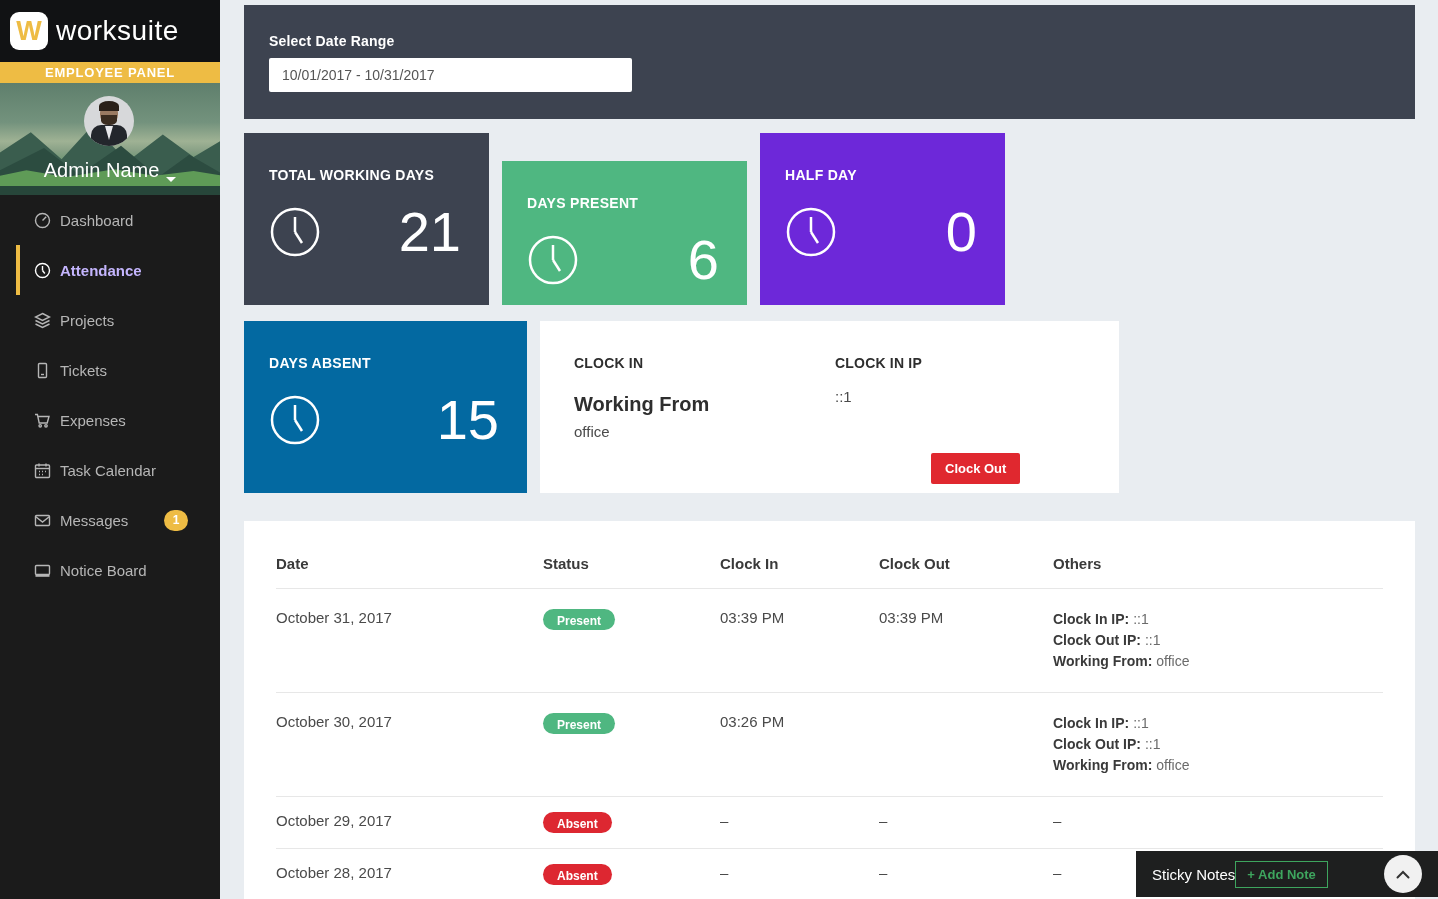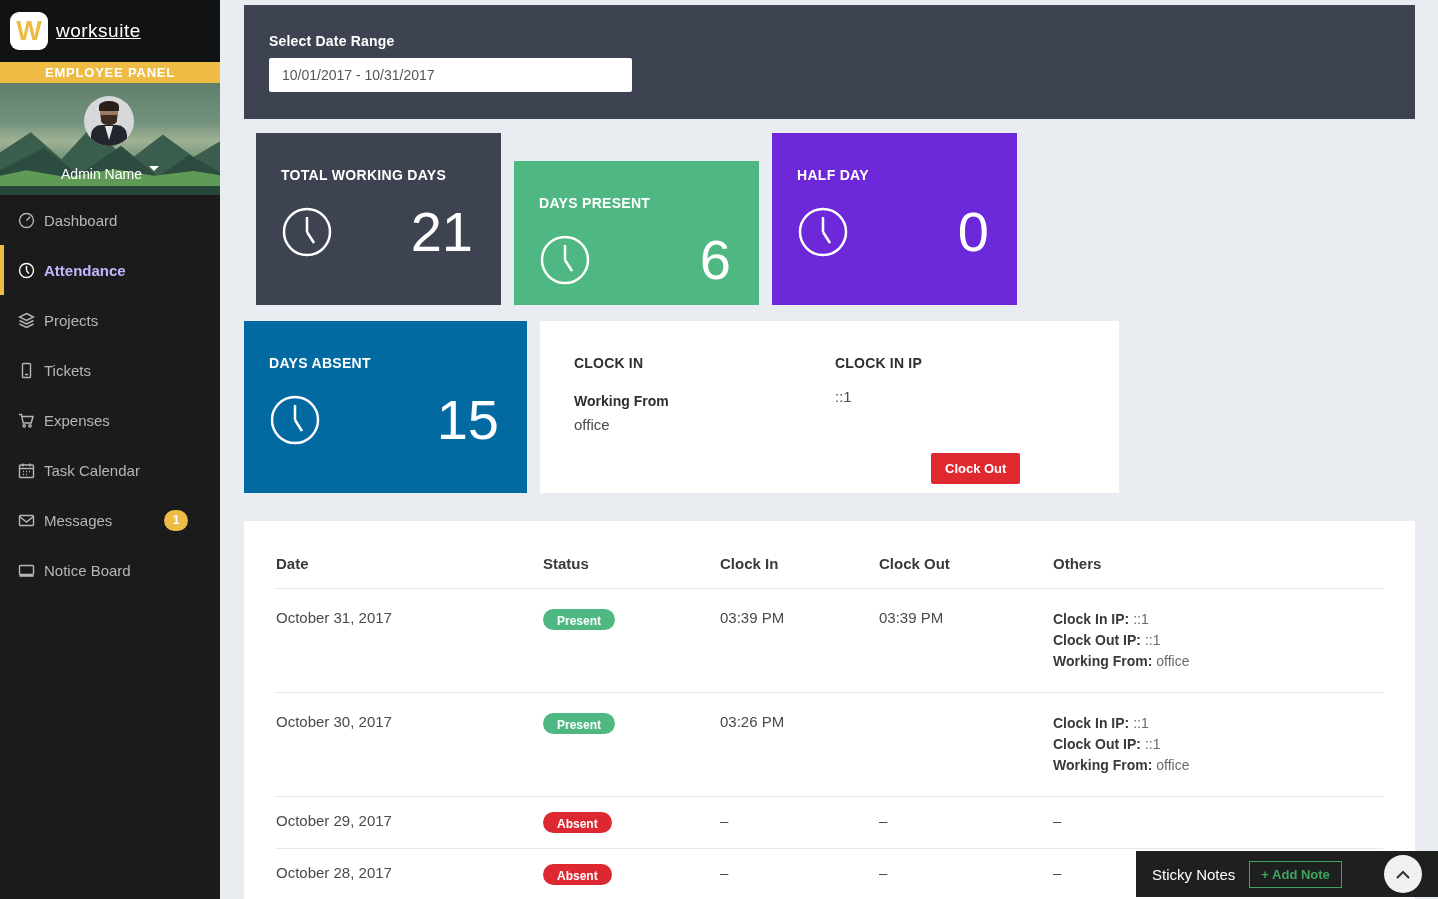"worksuite" .logo-text { font-size: 19px -> 28px; text-decoration: underline -> none }
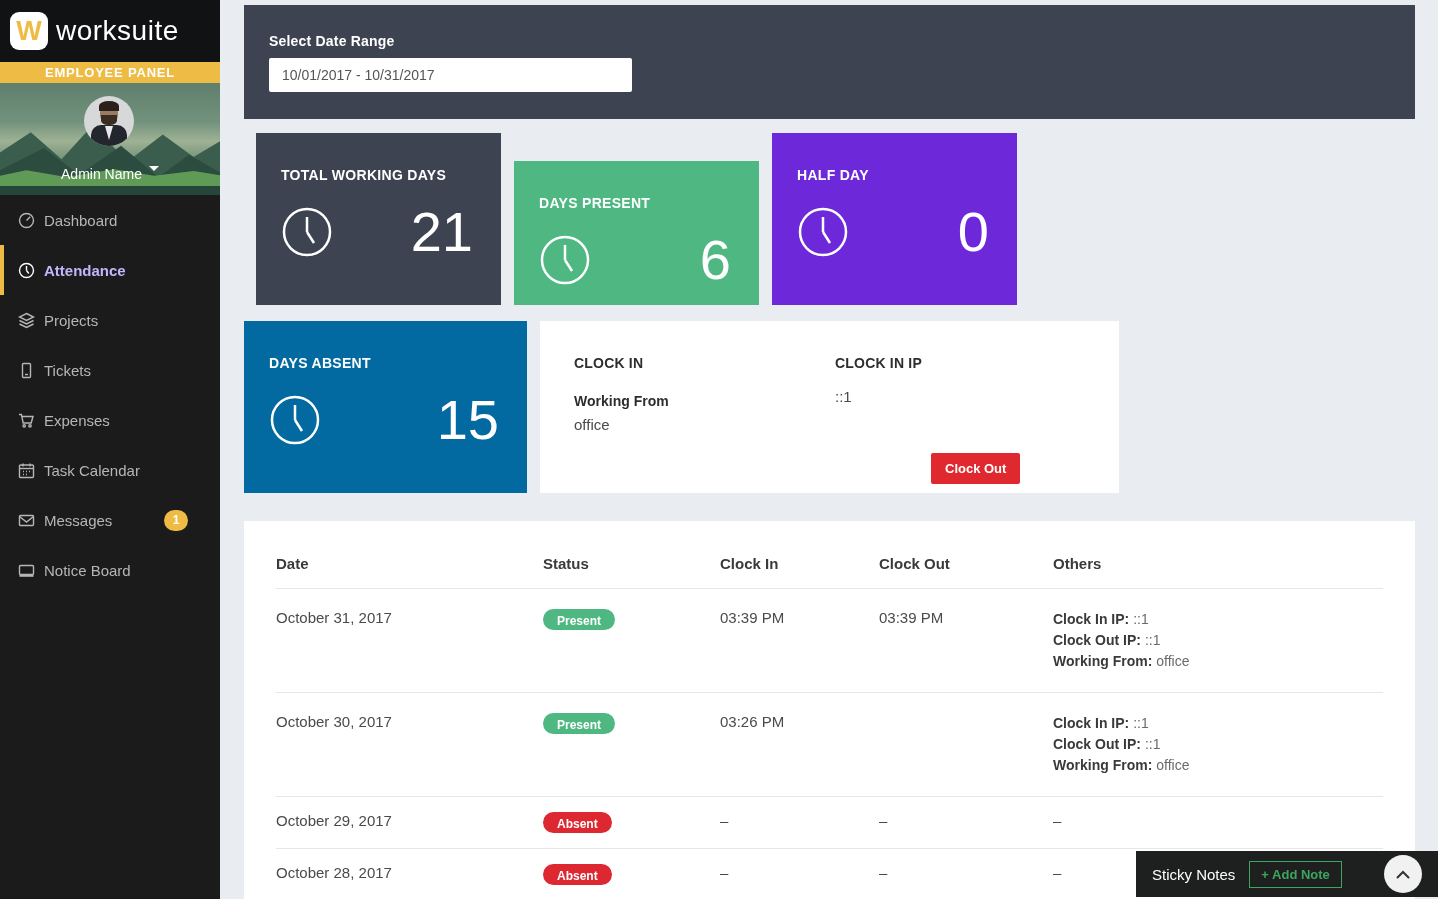"Admin Name" .profile-name { align-items: flex-start -> flex-end; font-size: 14px -> 20px }
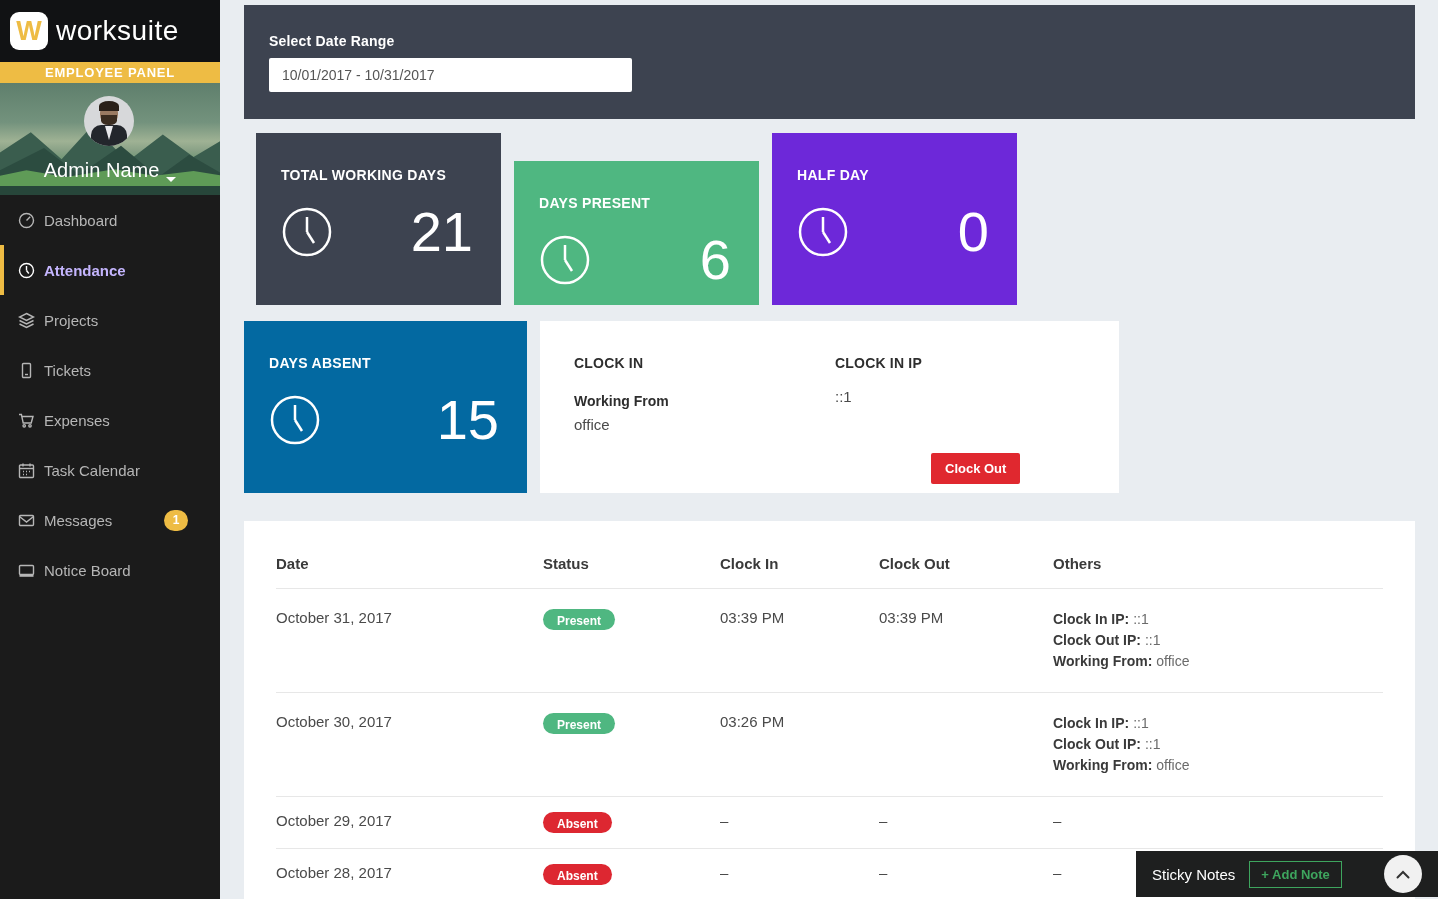"TOTAL WORKING DAYS" .stats-row1 { left: 36px -> 24px }
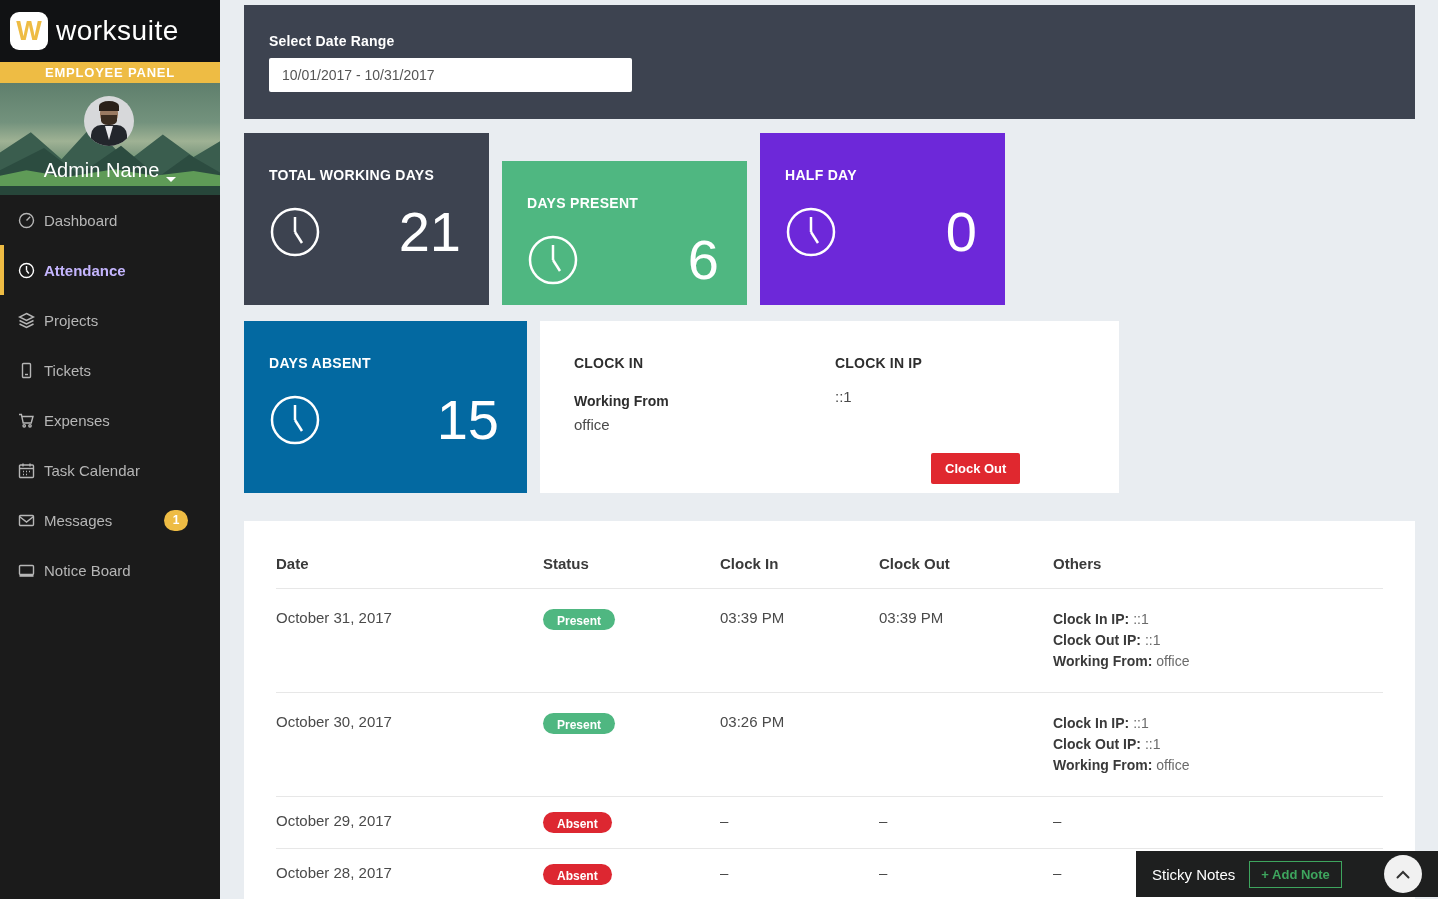"Dashboard" .menu { margin-left: none -> 16px }
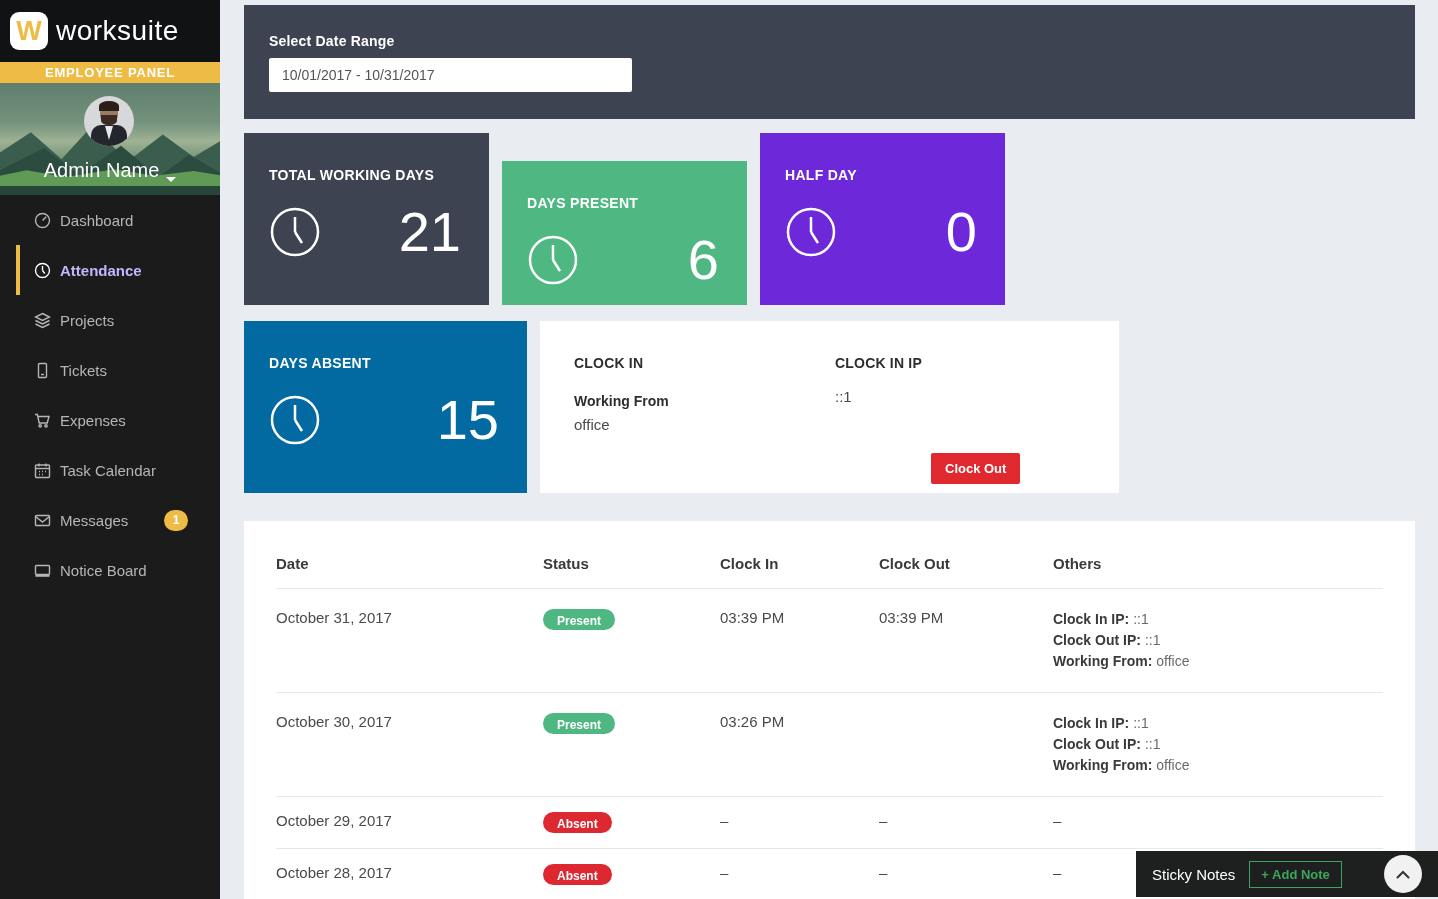"Working From" .cc-wf { font-size: 14px -> 20px }
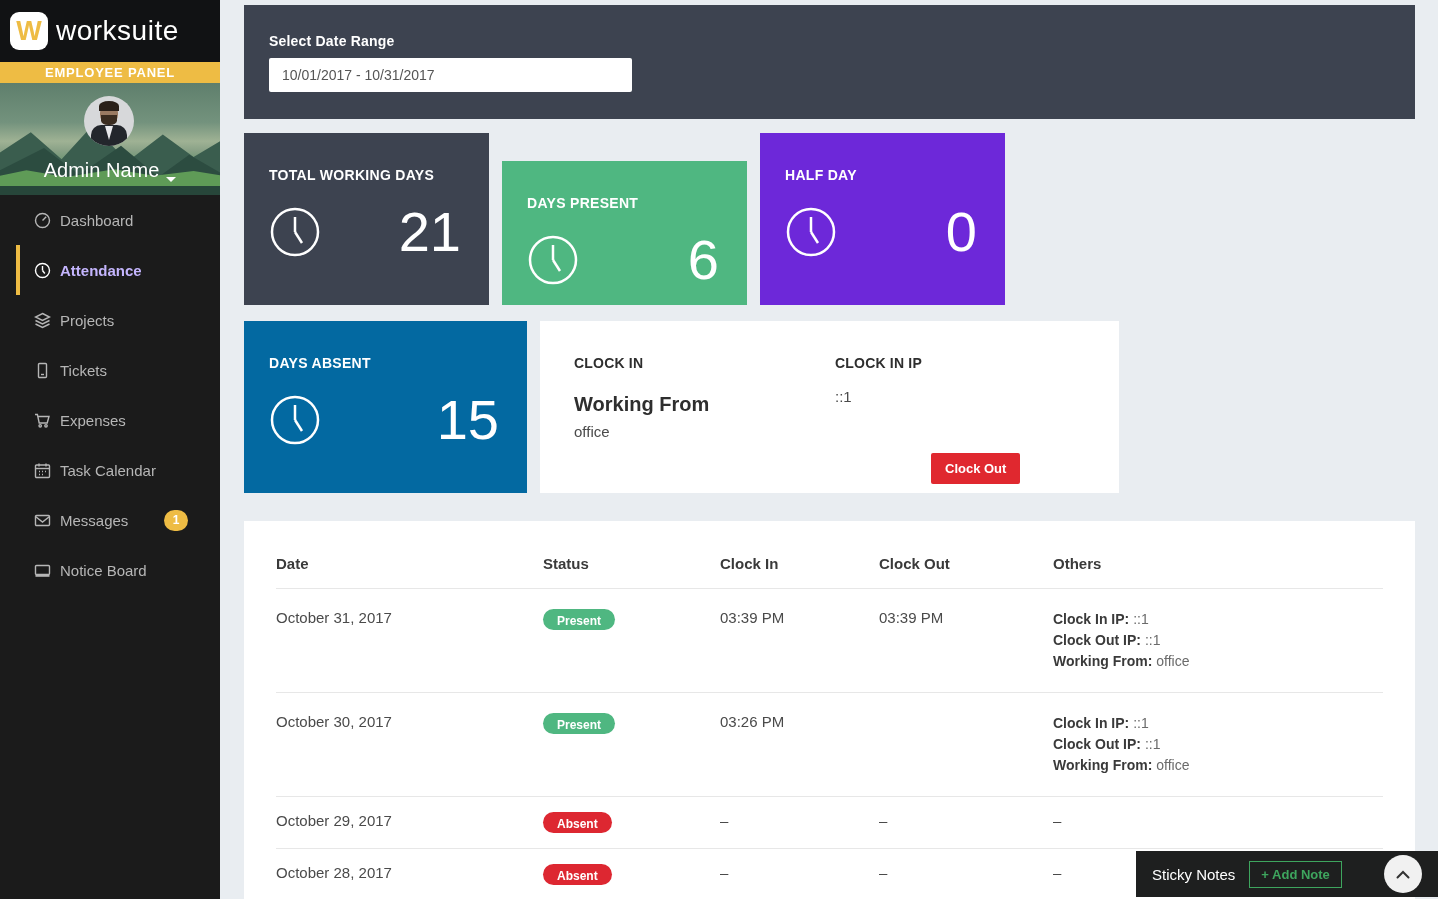"Sticky Notes" .sticky-bar { gap: 14px -> none }
